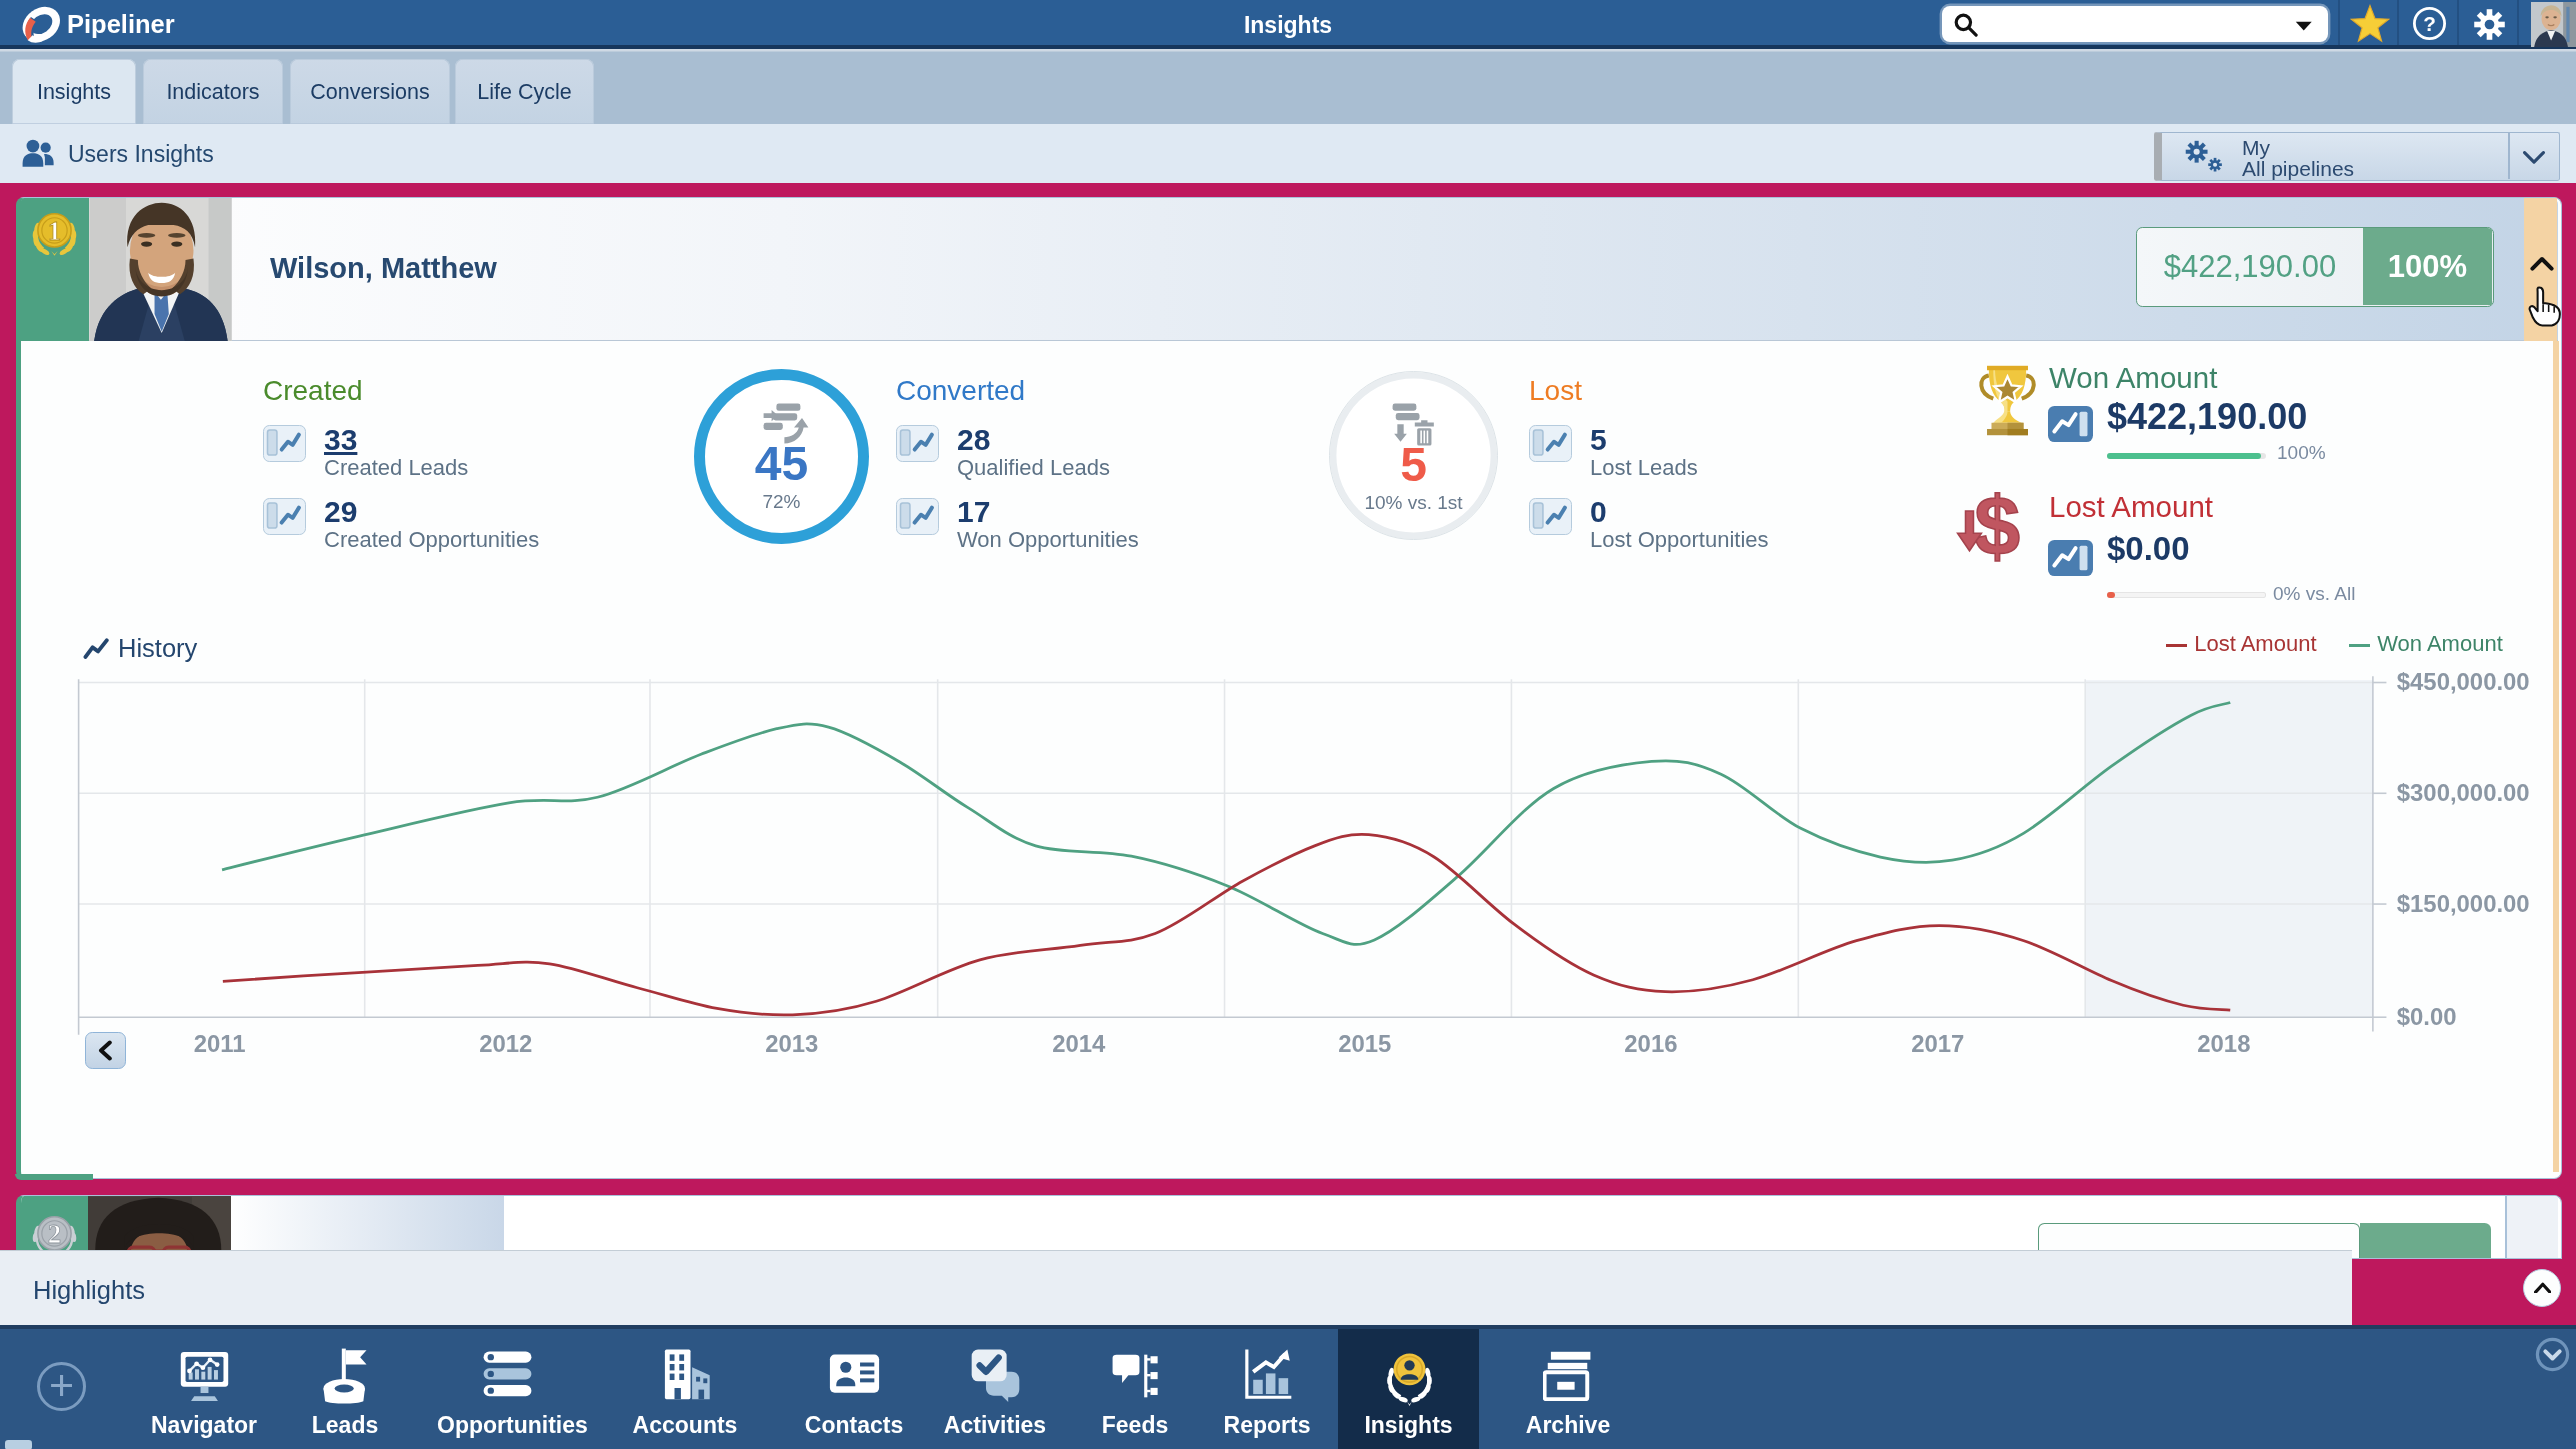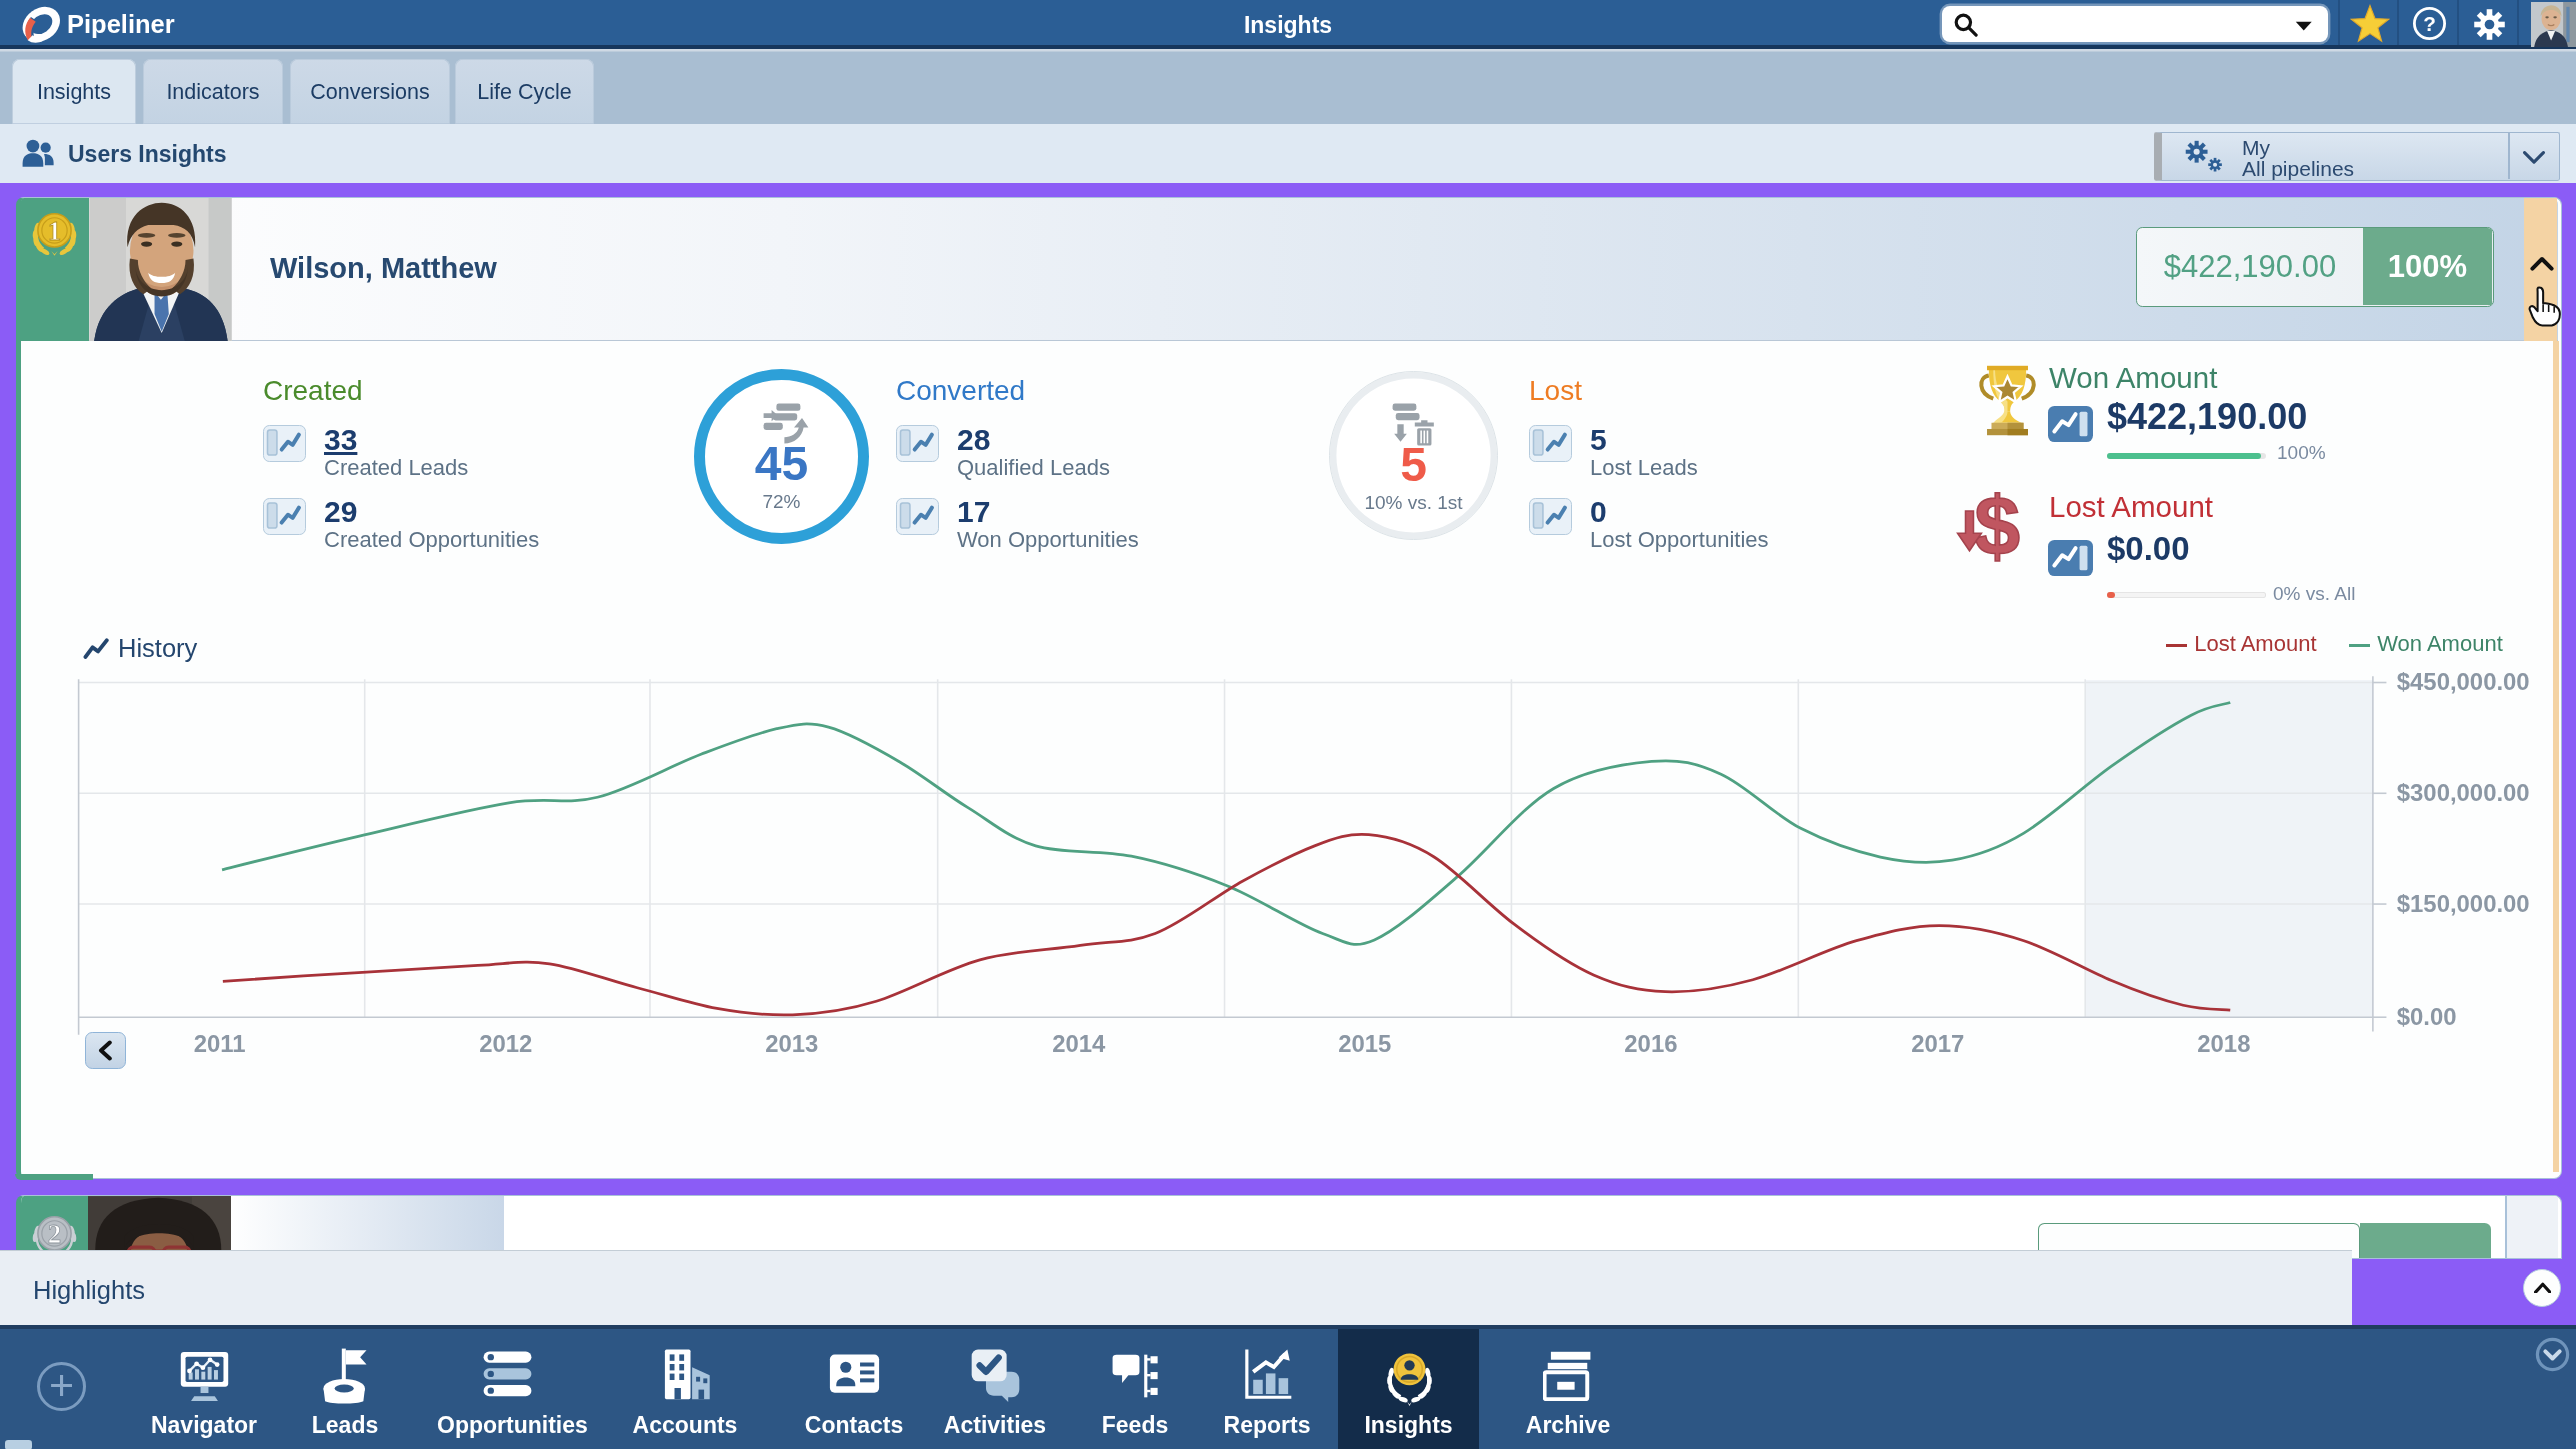"Pipeliner" .page { background: #8b5cf6 -> #be185d }
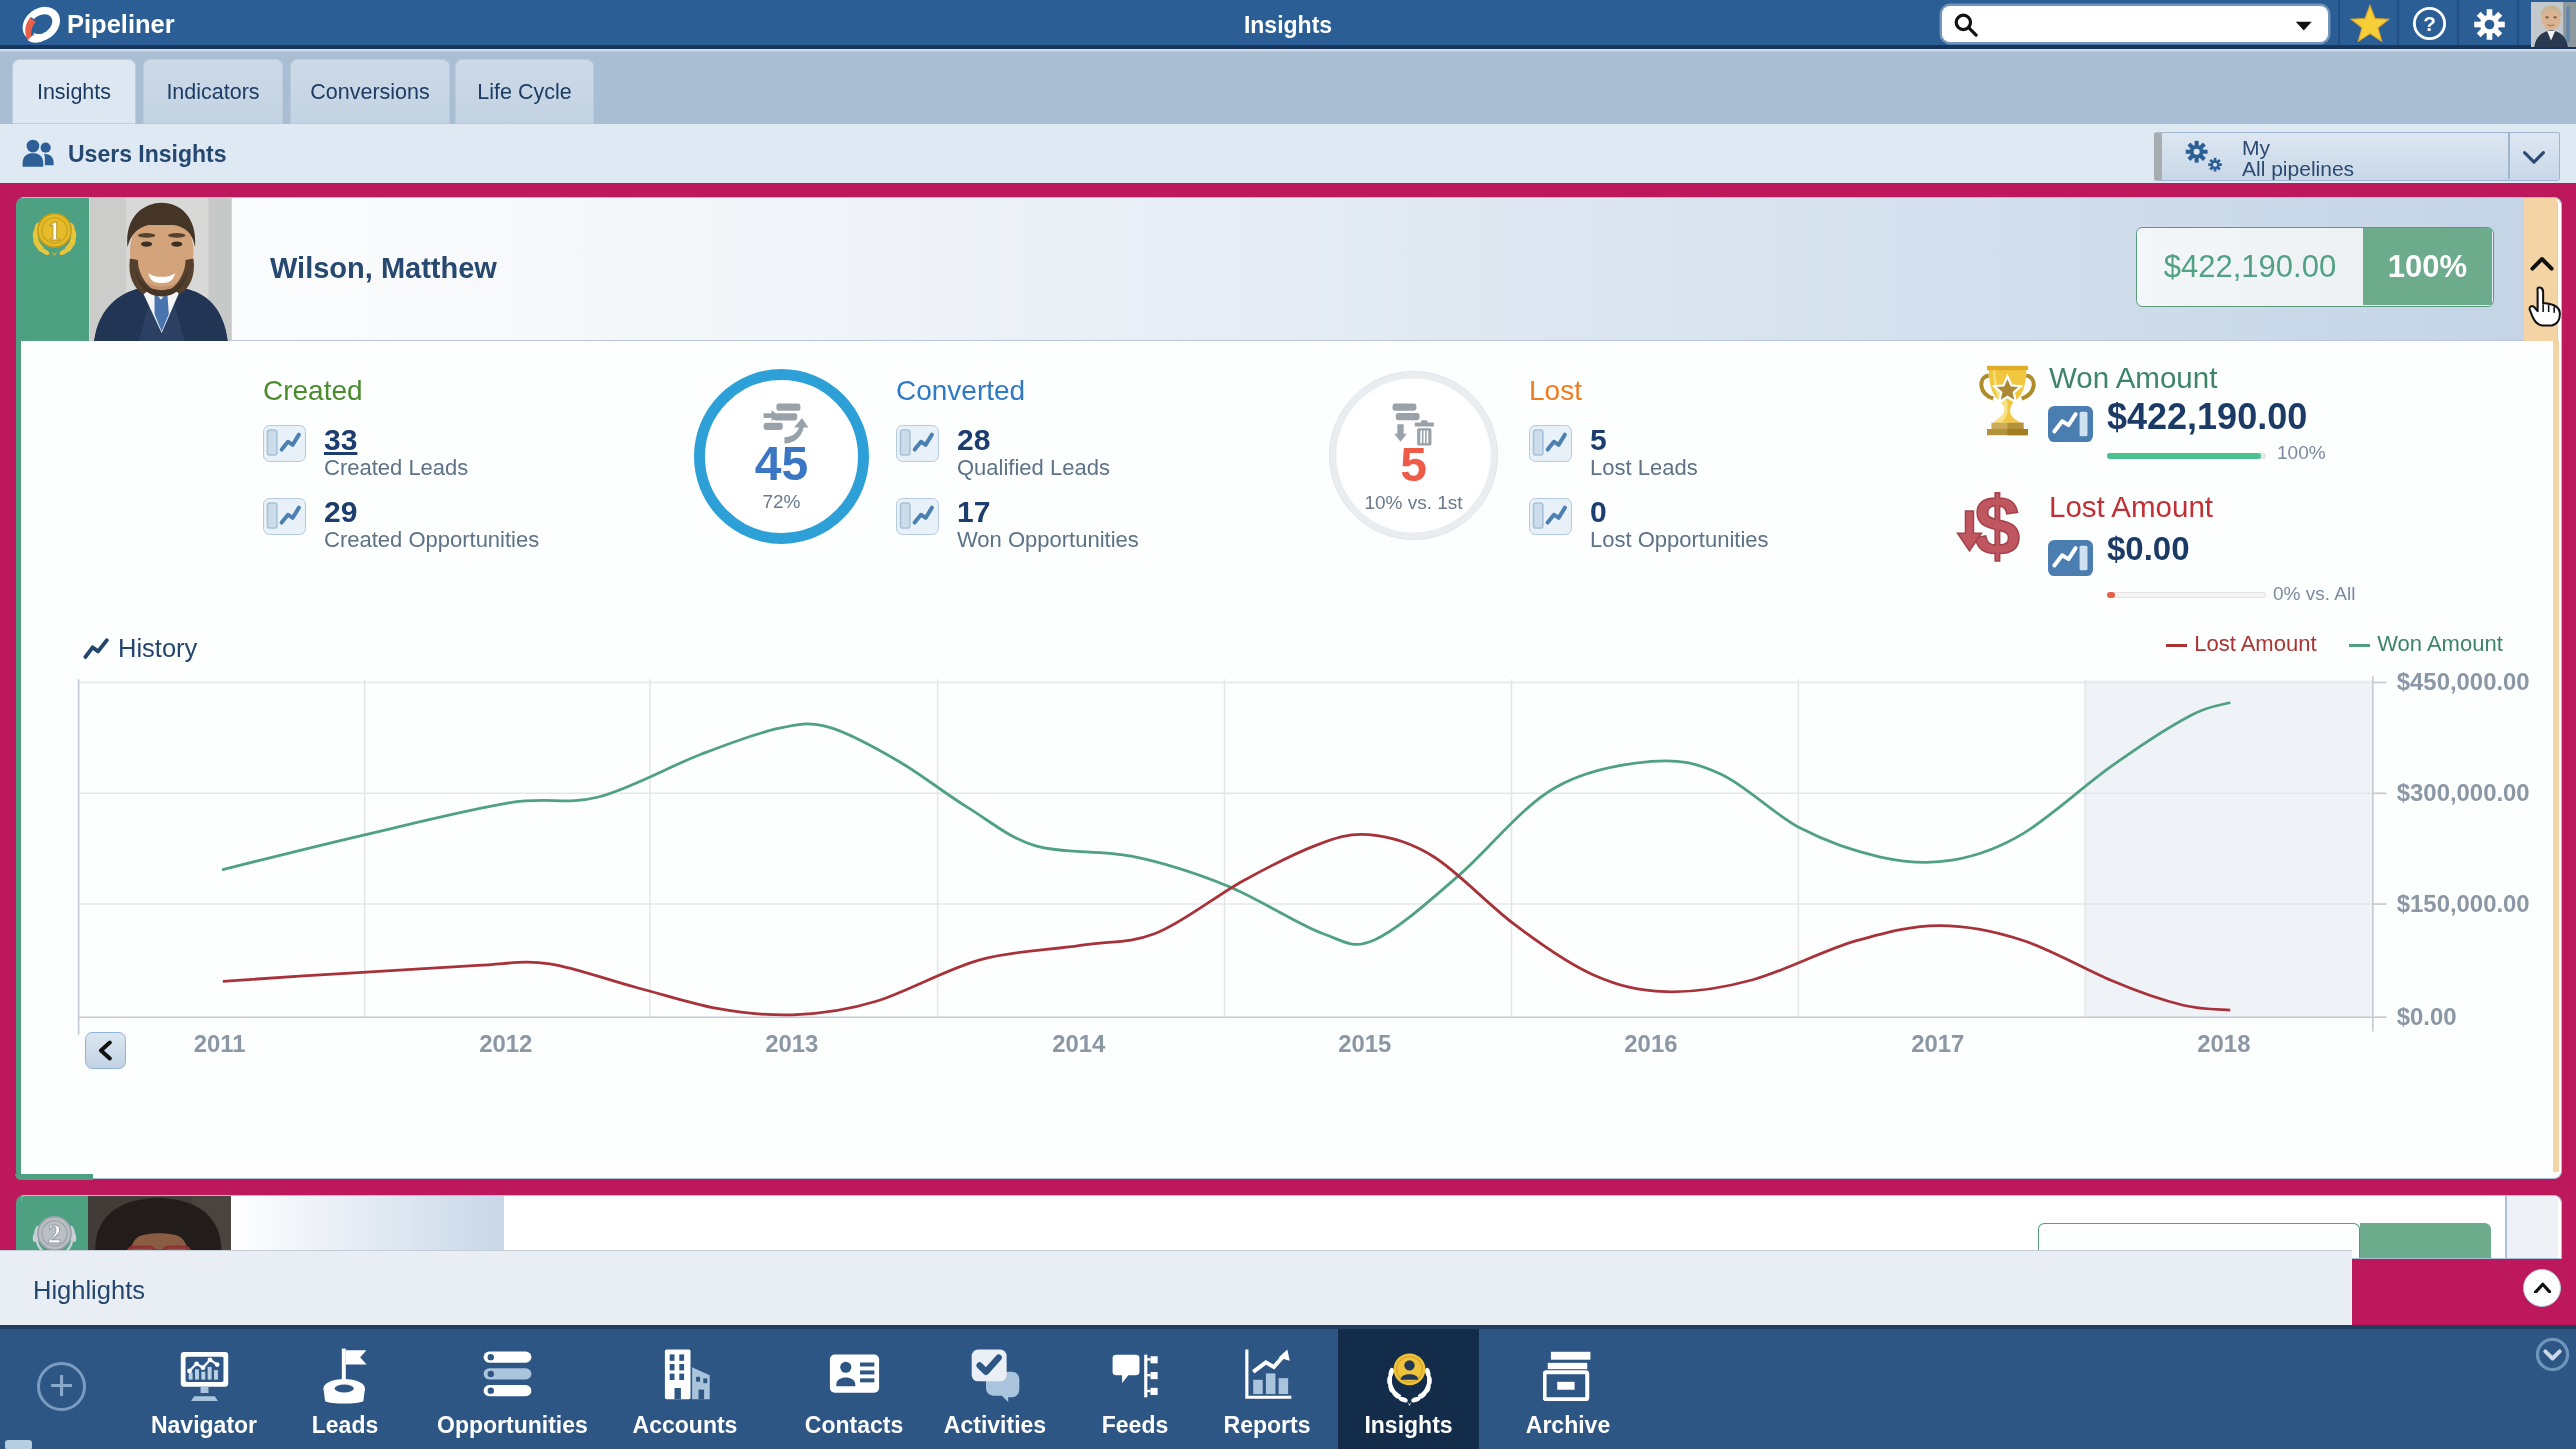"Users Insights" .usersband .label { font-weight: 700 -> 400 }
